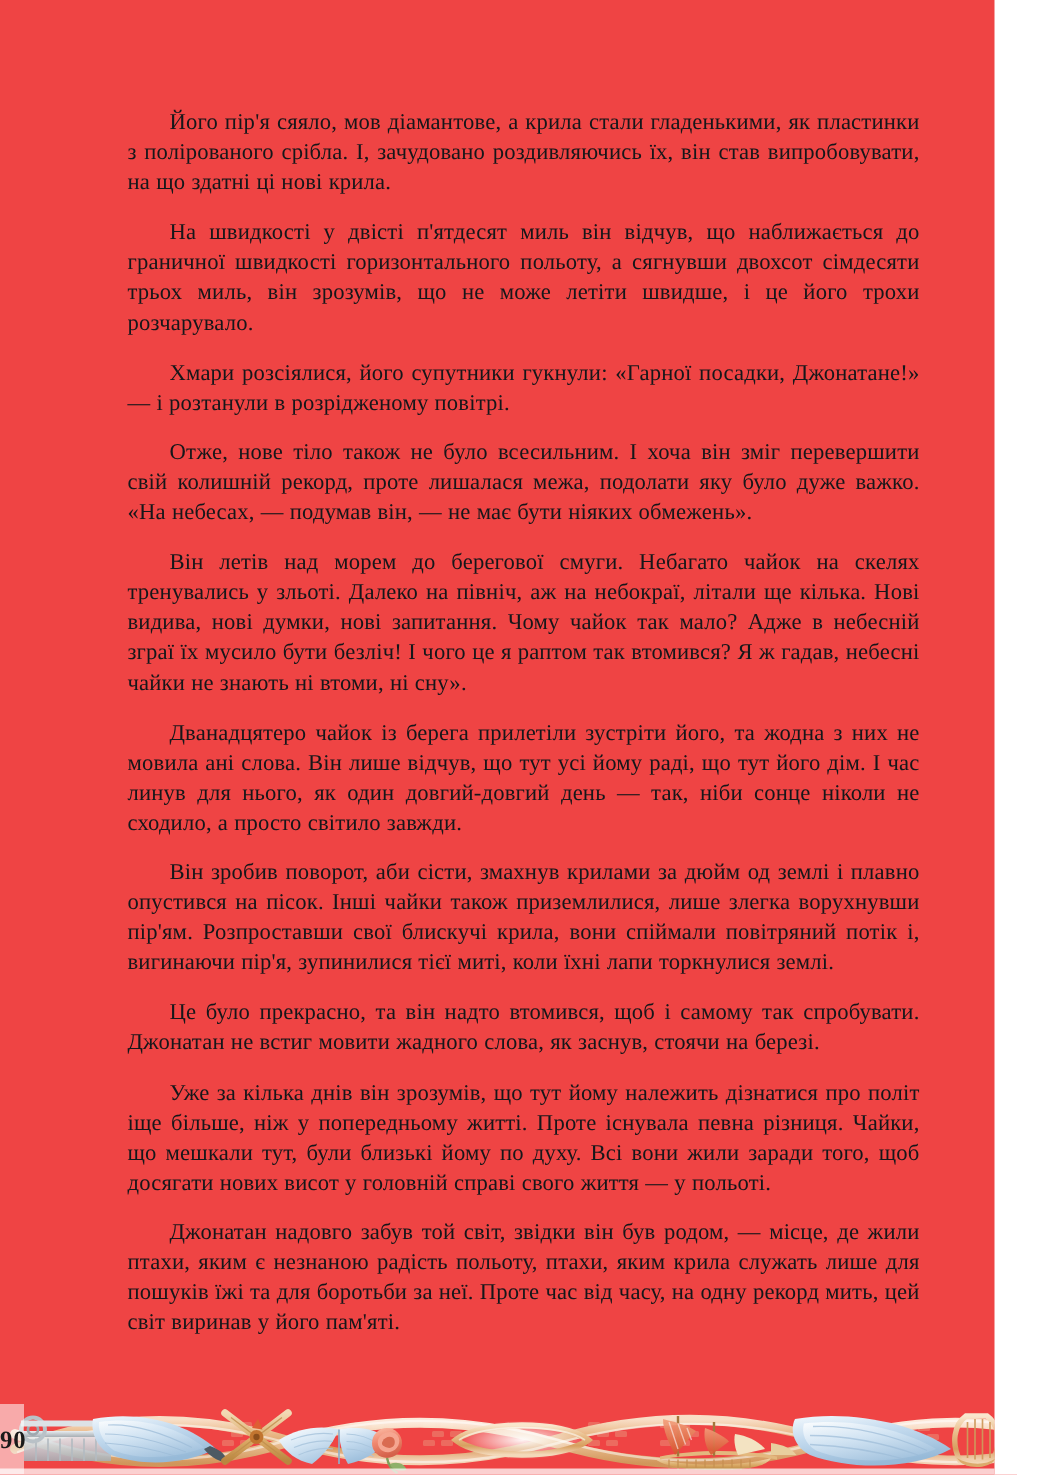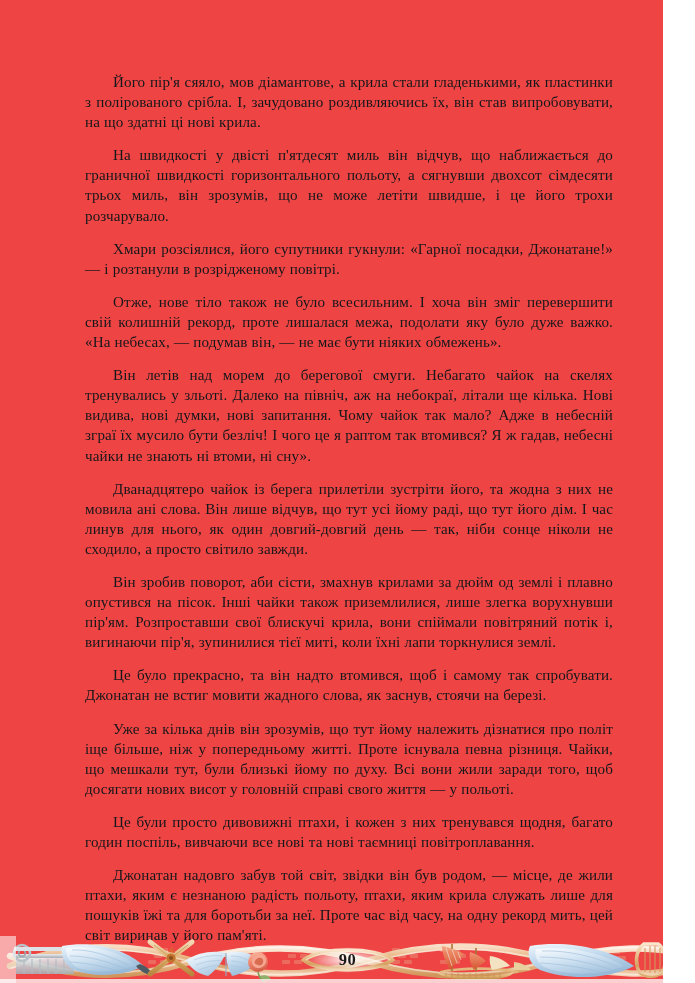"Це були просто дивовижні птахи," p.para { html: <p>Це були просто дивовижні птахи, і кожен з них тренувався щодня, багато годин поспіль, вивчаючи все нові та нові таємниці повітроплавання.</p> -> none }
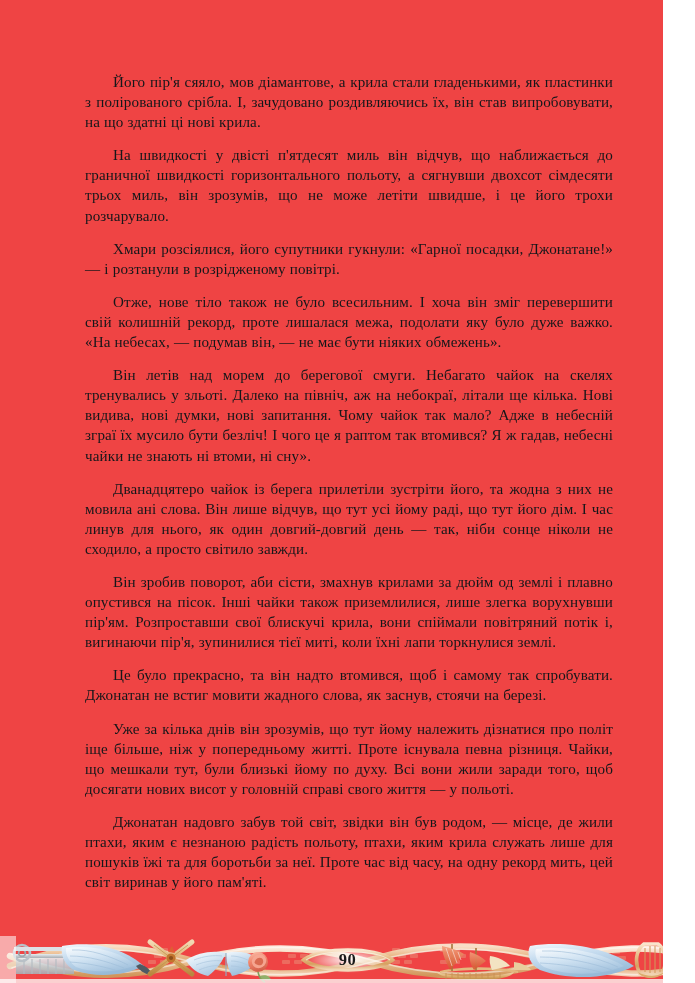"90" .pagenum { text-align: center -> none }
